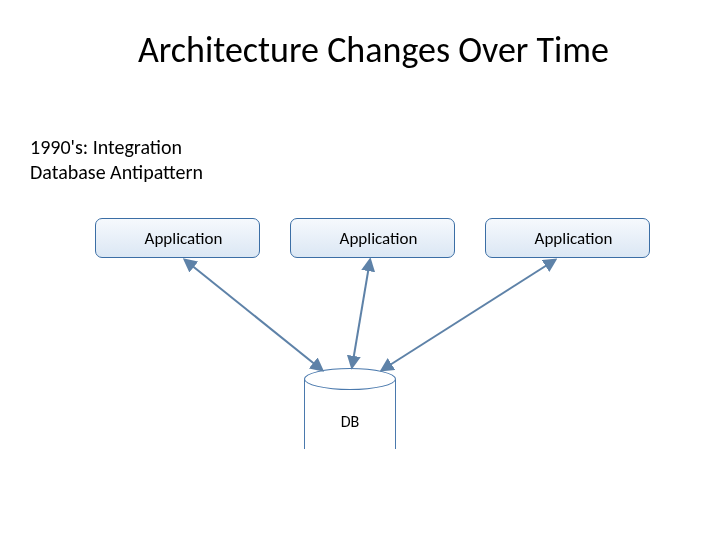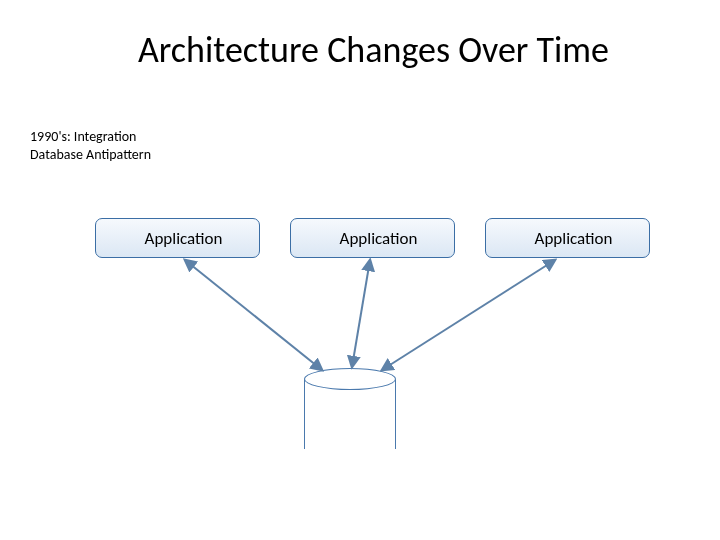"1990's: Integration" .subtitle { font-size: 14px -> 20px; top: 128px -> 135px }
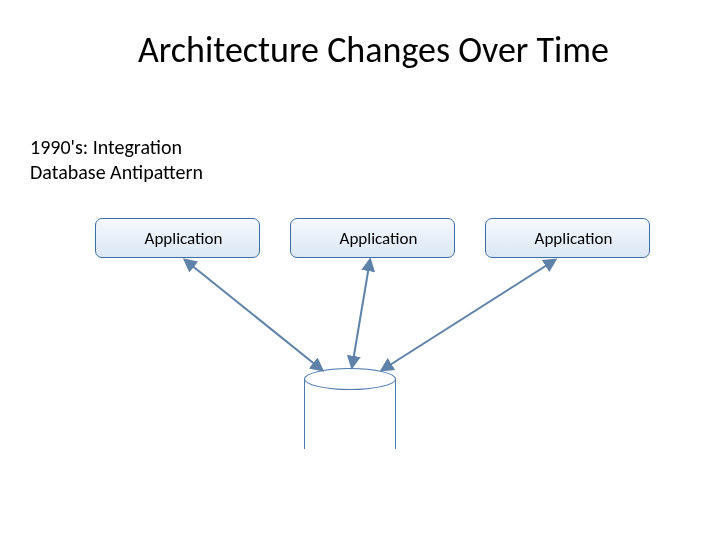"DB" div.db-label { html: none -> <div>DB</div> }
